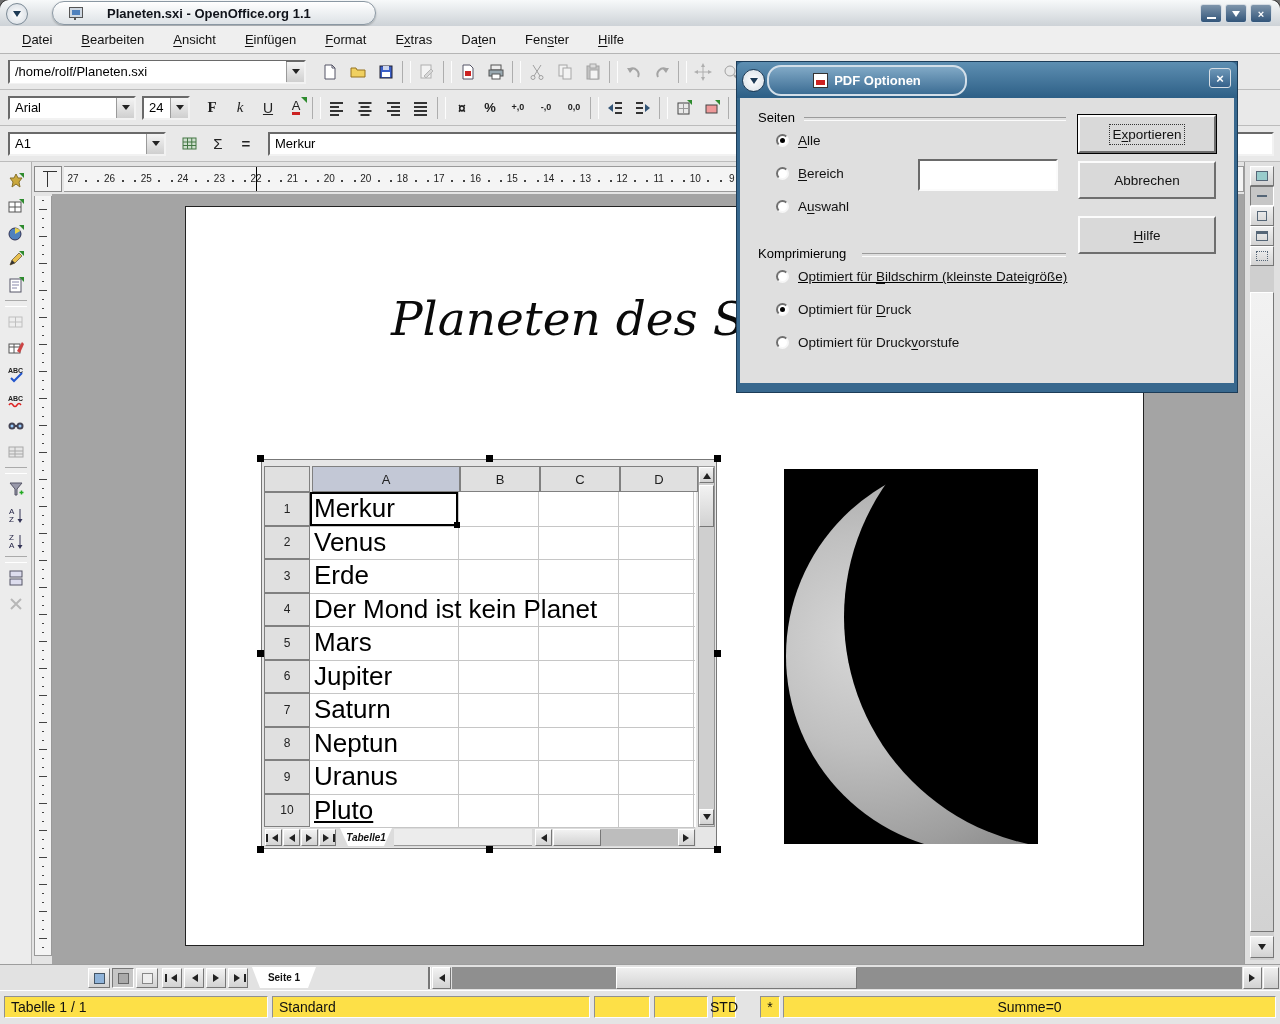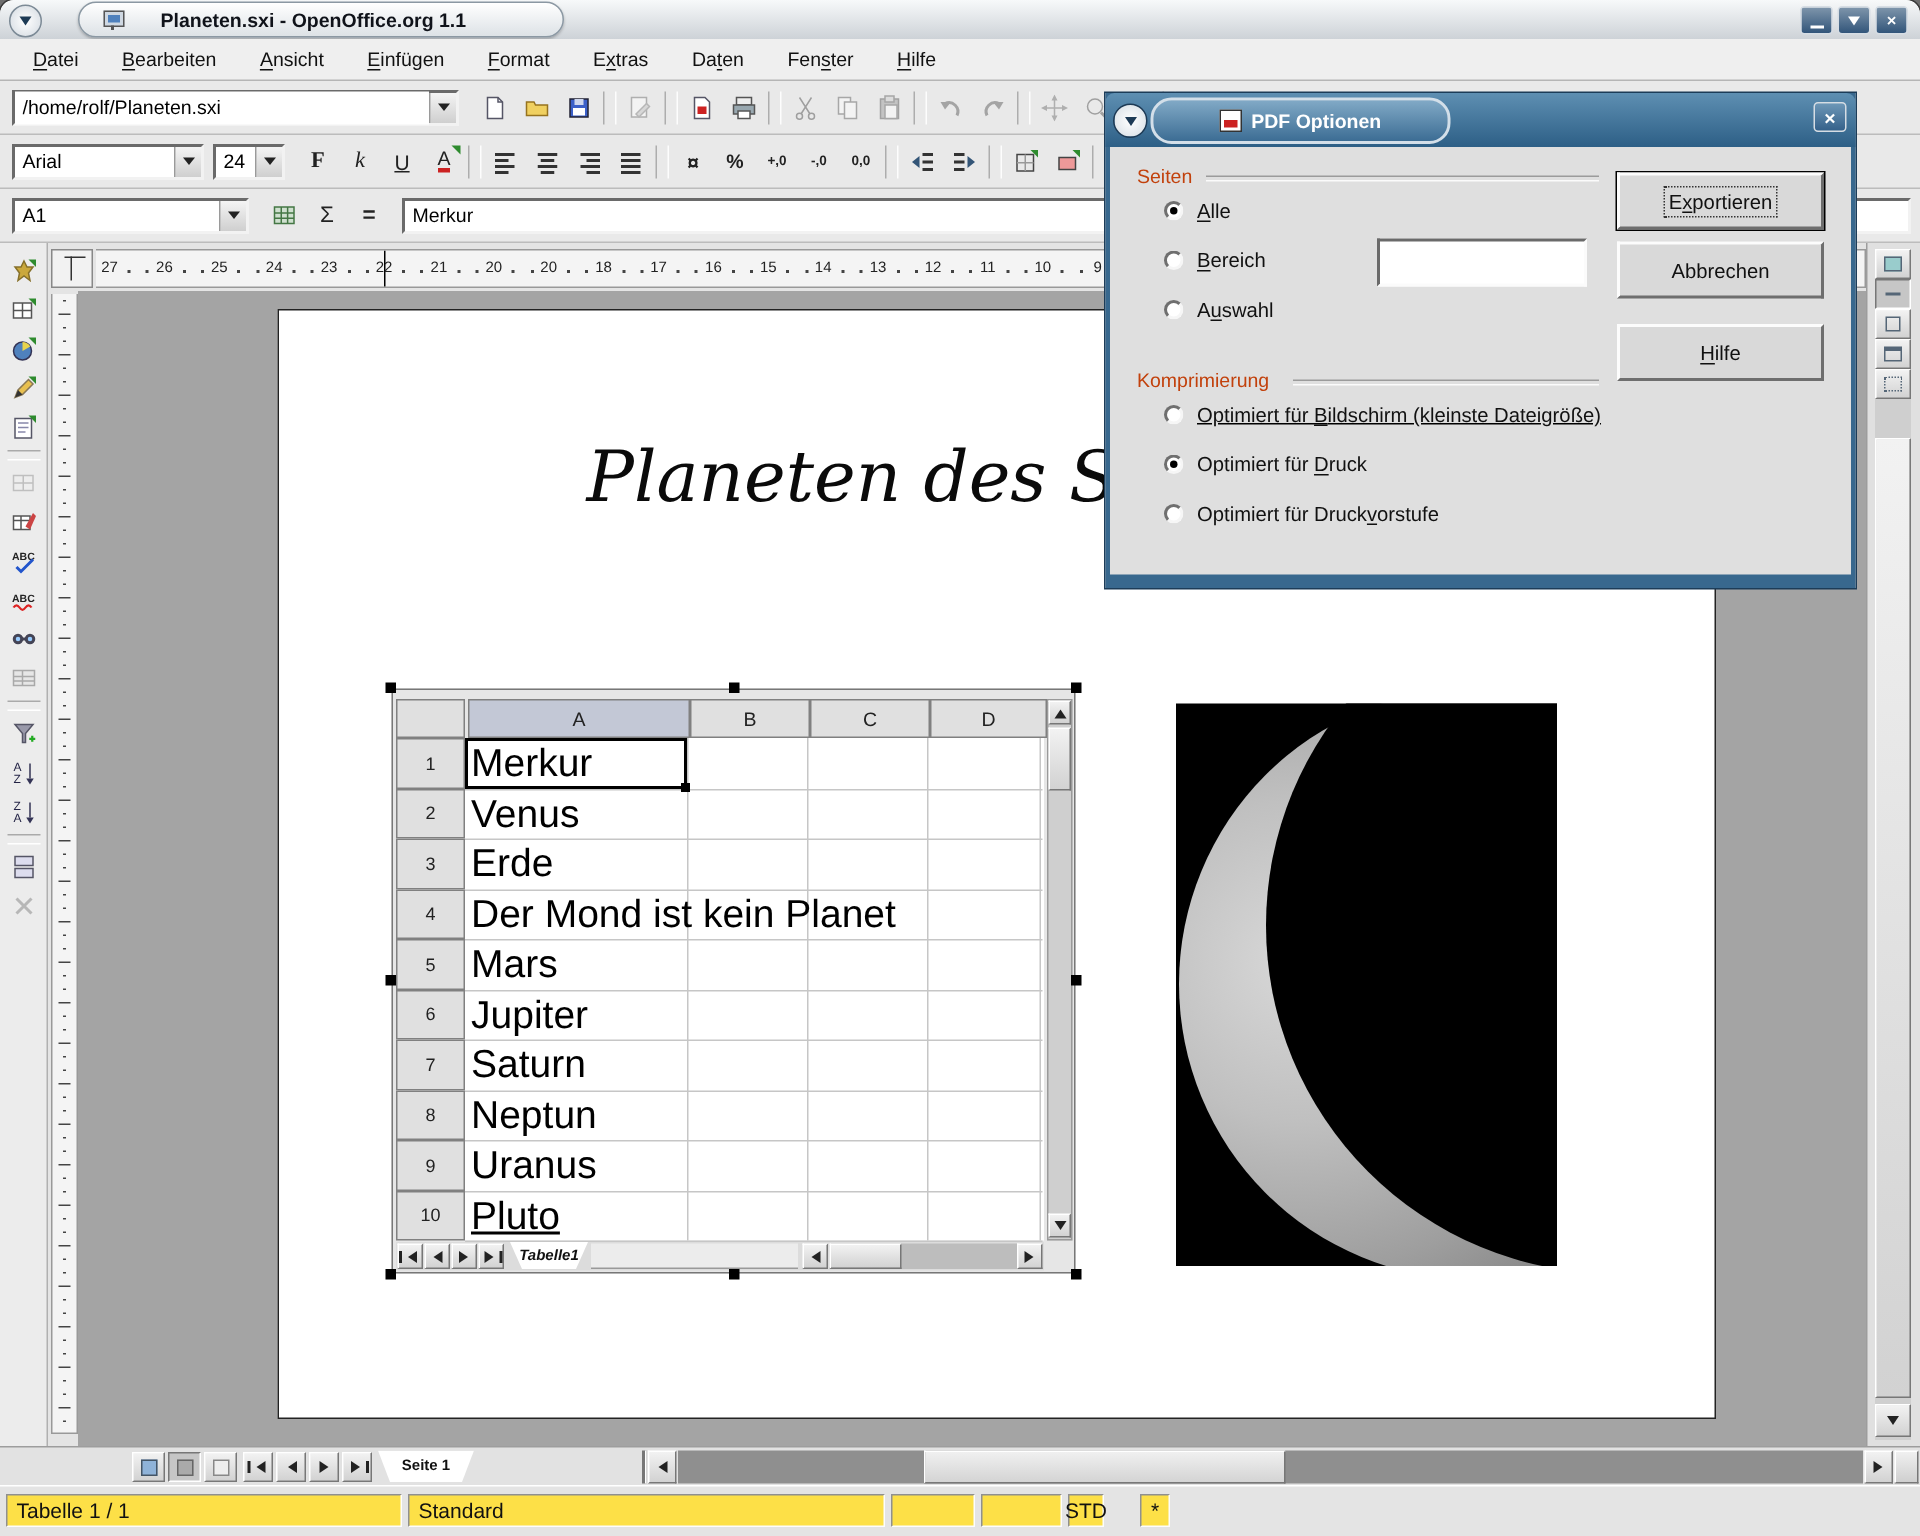"Seiten" .grp-label { color: #c2410c -> #000000 }
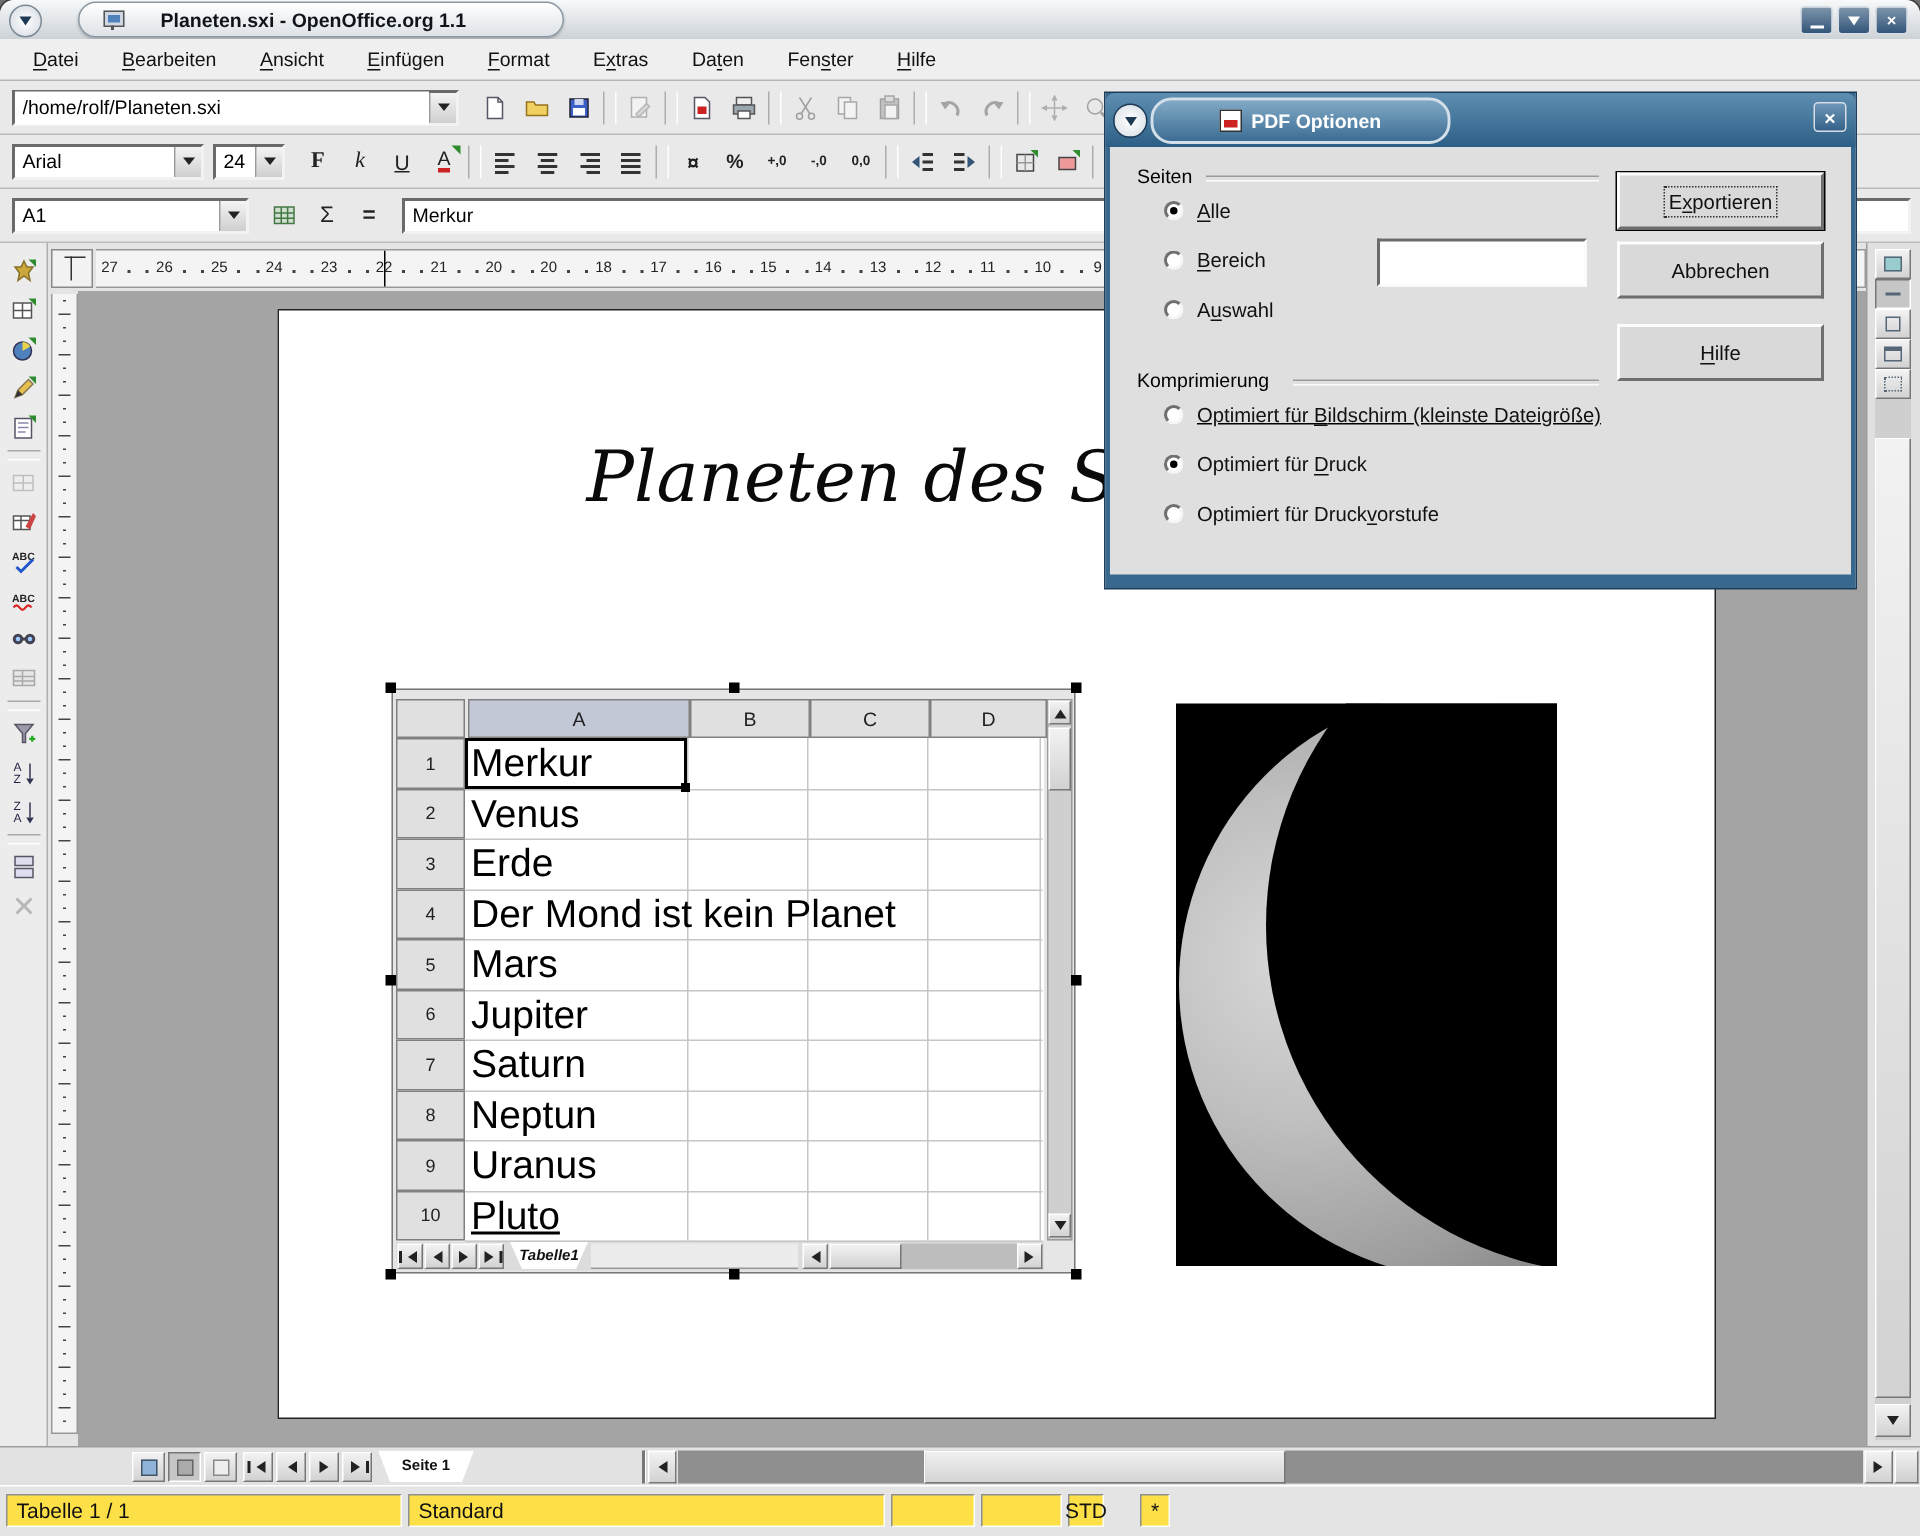"Summe=0" div.sfield { html: none -> <div>Summe=0</div> }
